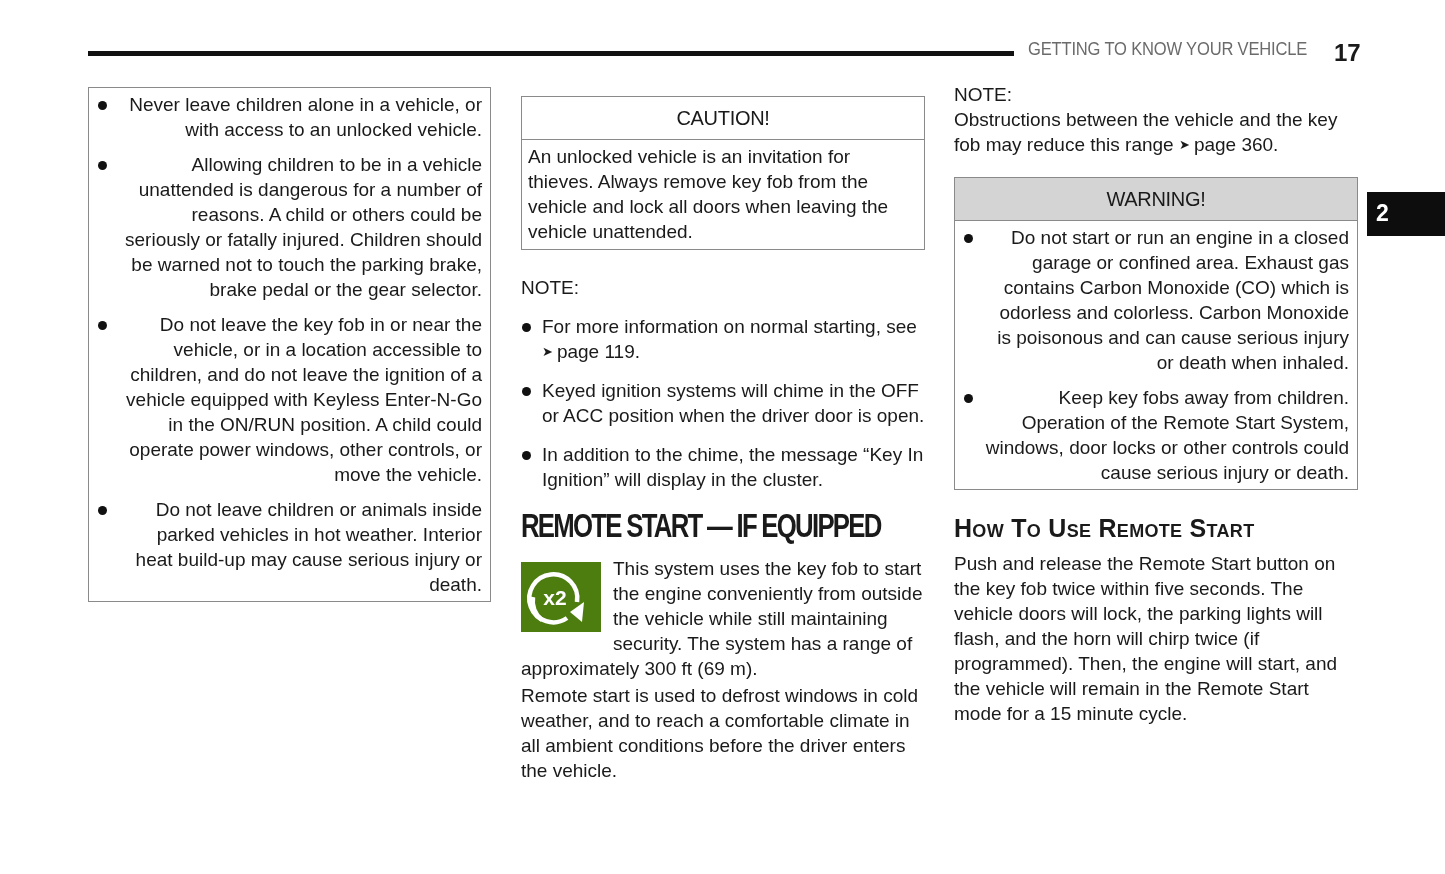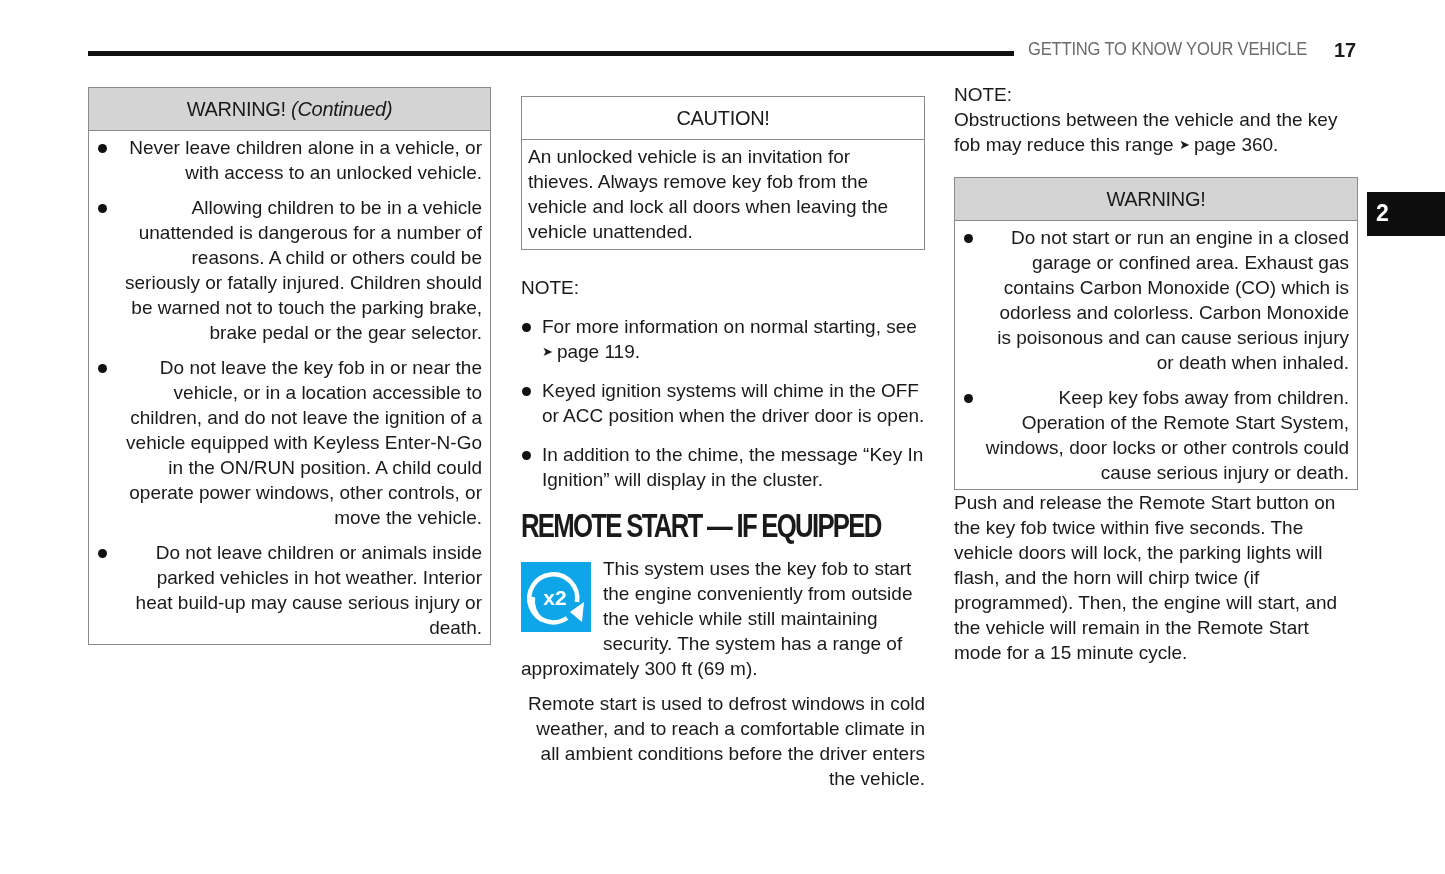"17" .page-num { font-size: 20px -> 24px }
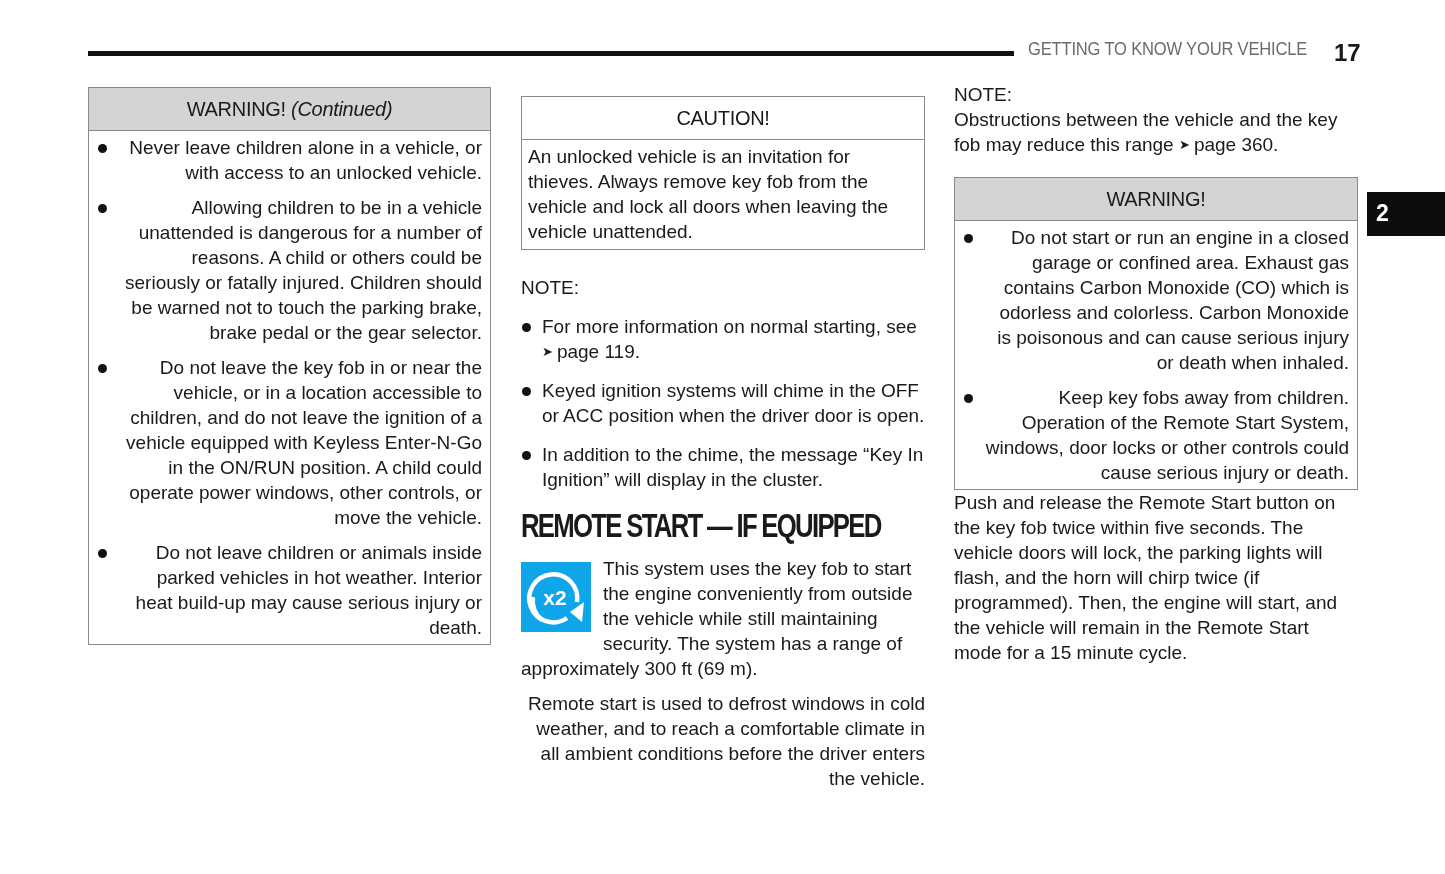"WARNING! (Continued)" div.box-head { html: <div> <span>WARNING!</span> <span>(Continued)</span> </div> -> none }
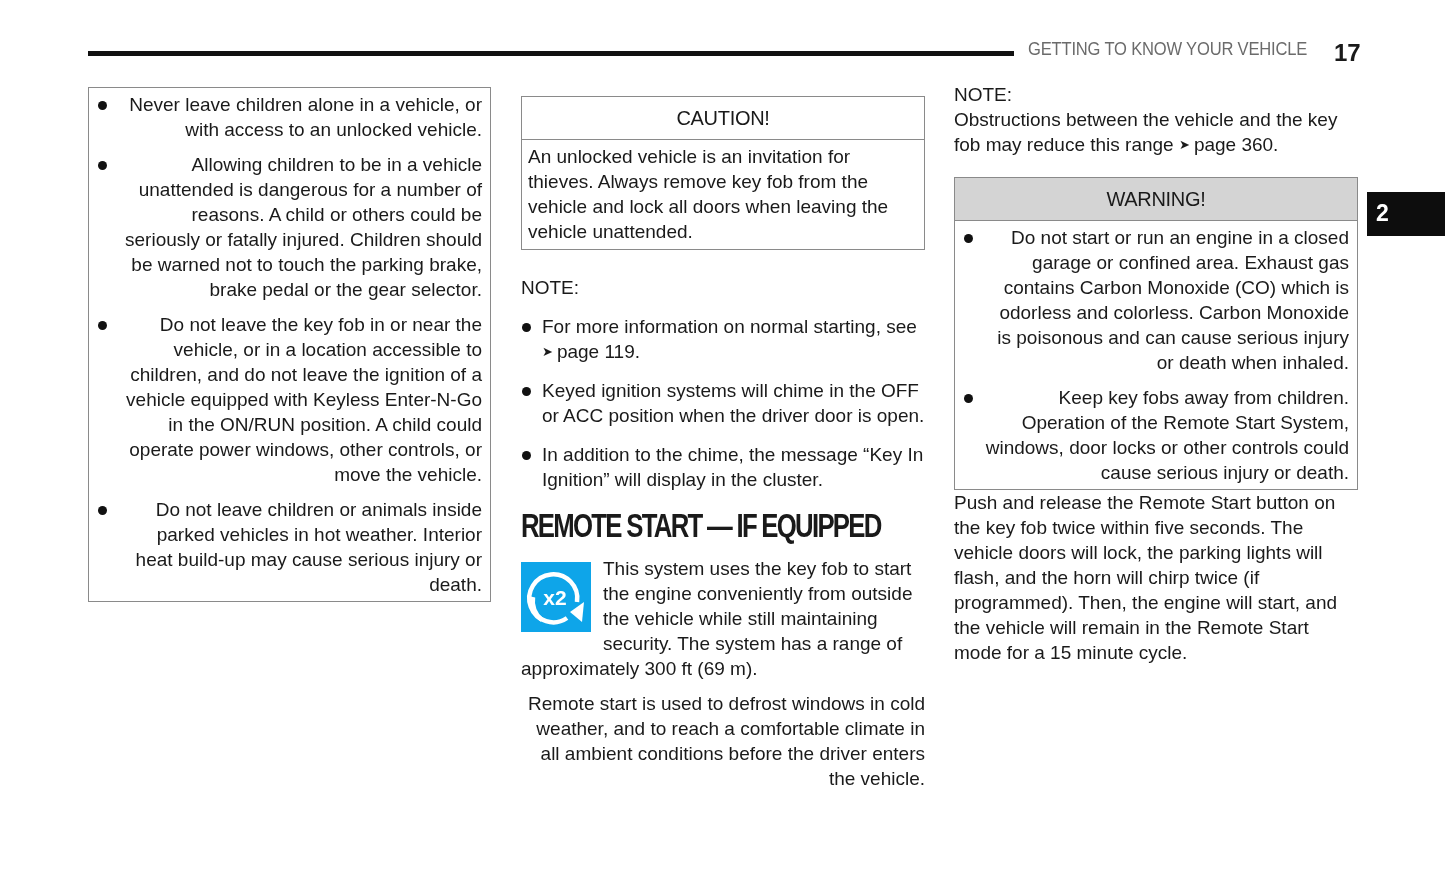"How To Use Remote Start" div.subsection-title { html: none -> <div>How To Use Remote Start</div> }
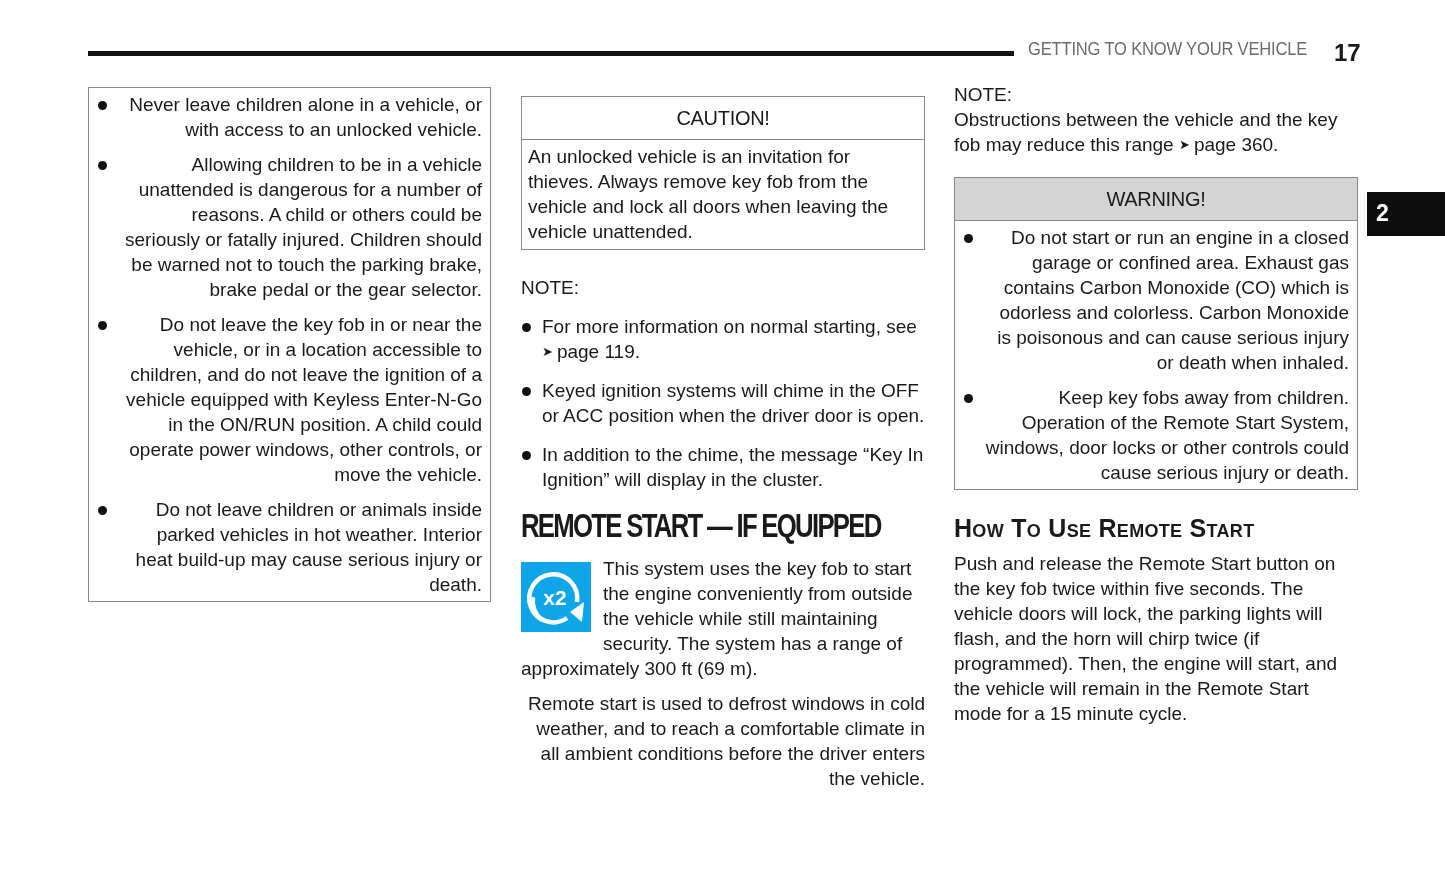"x2" .rs-icon { background: #0ea5e9 -> #4d7c0f; width: 70px -> 80px }
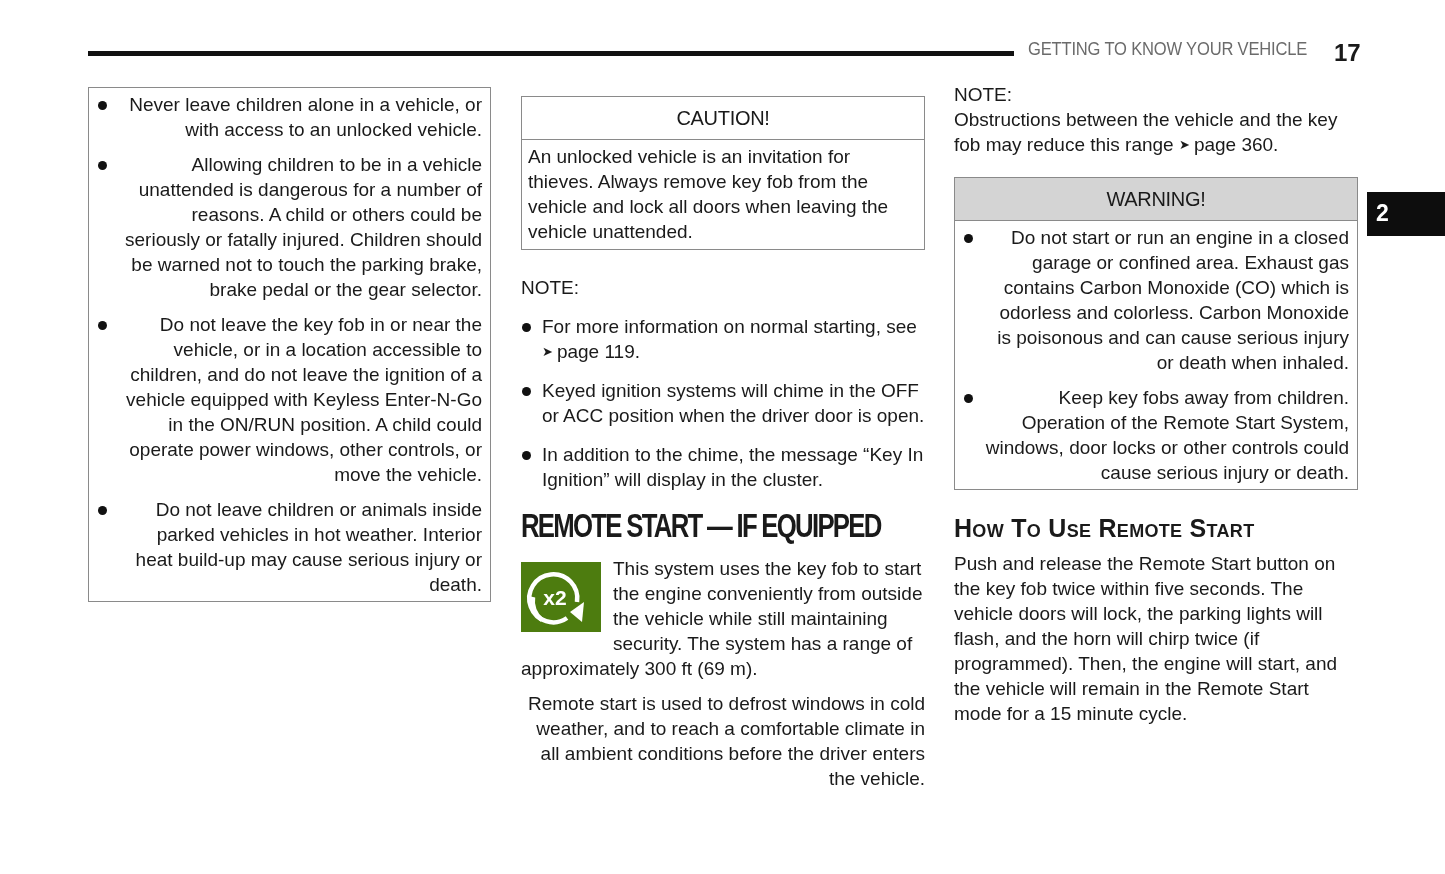"Remote start is used to" .para { margin-top: 10px -> 2px; text-align: right -> none }
